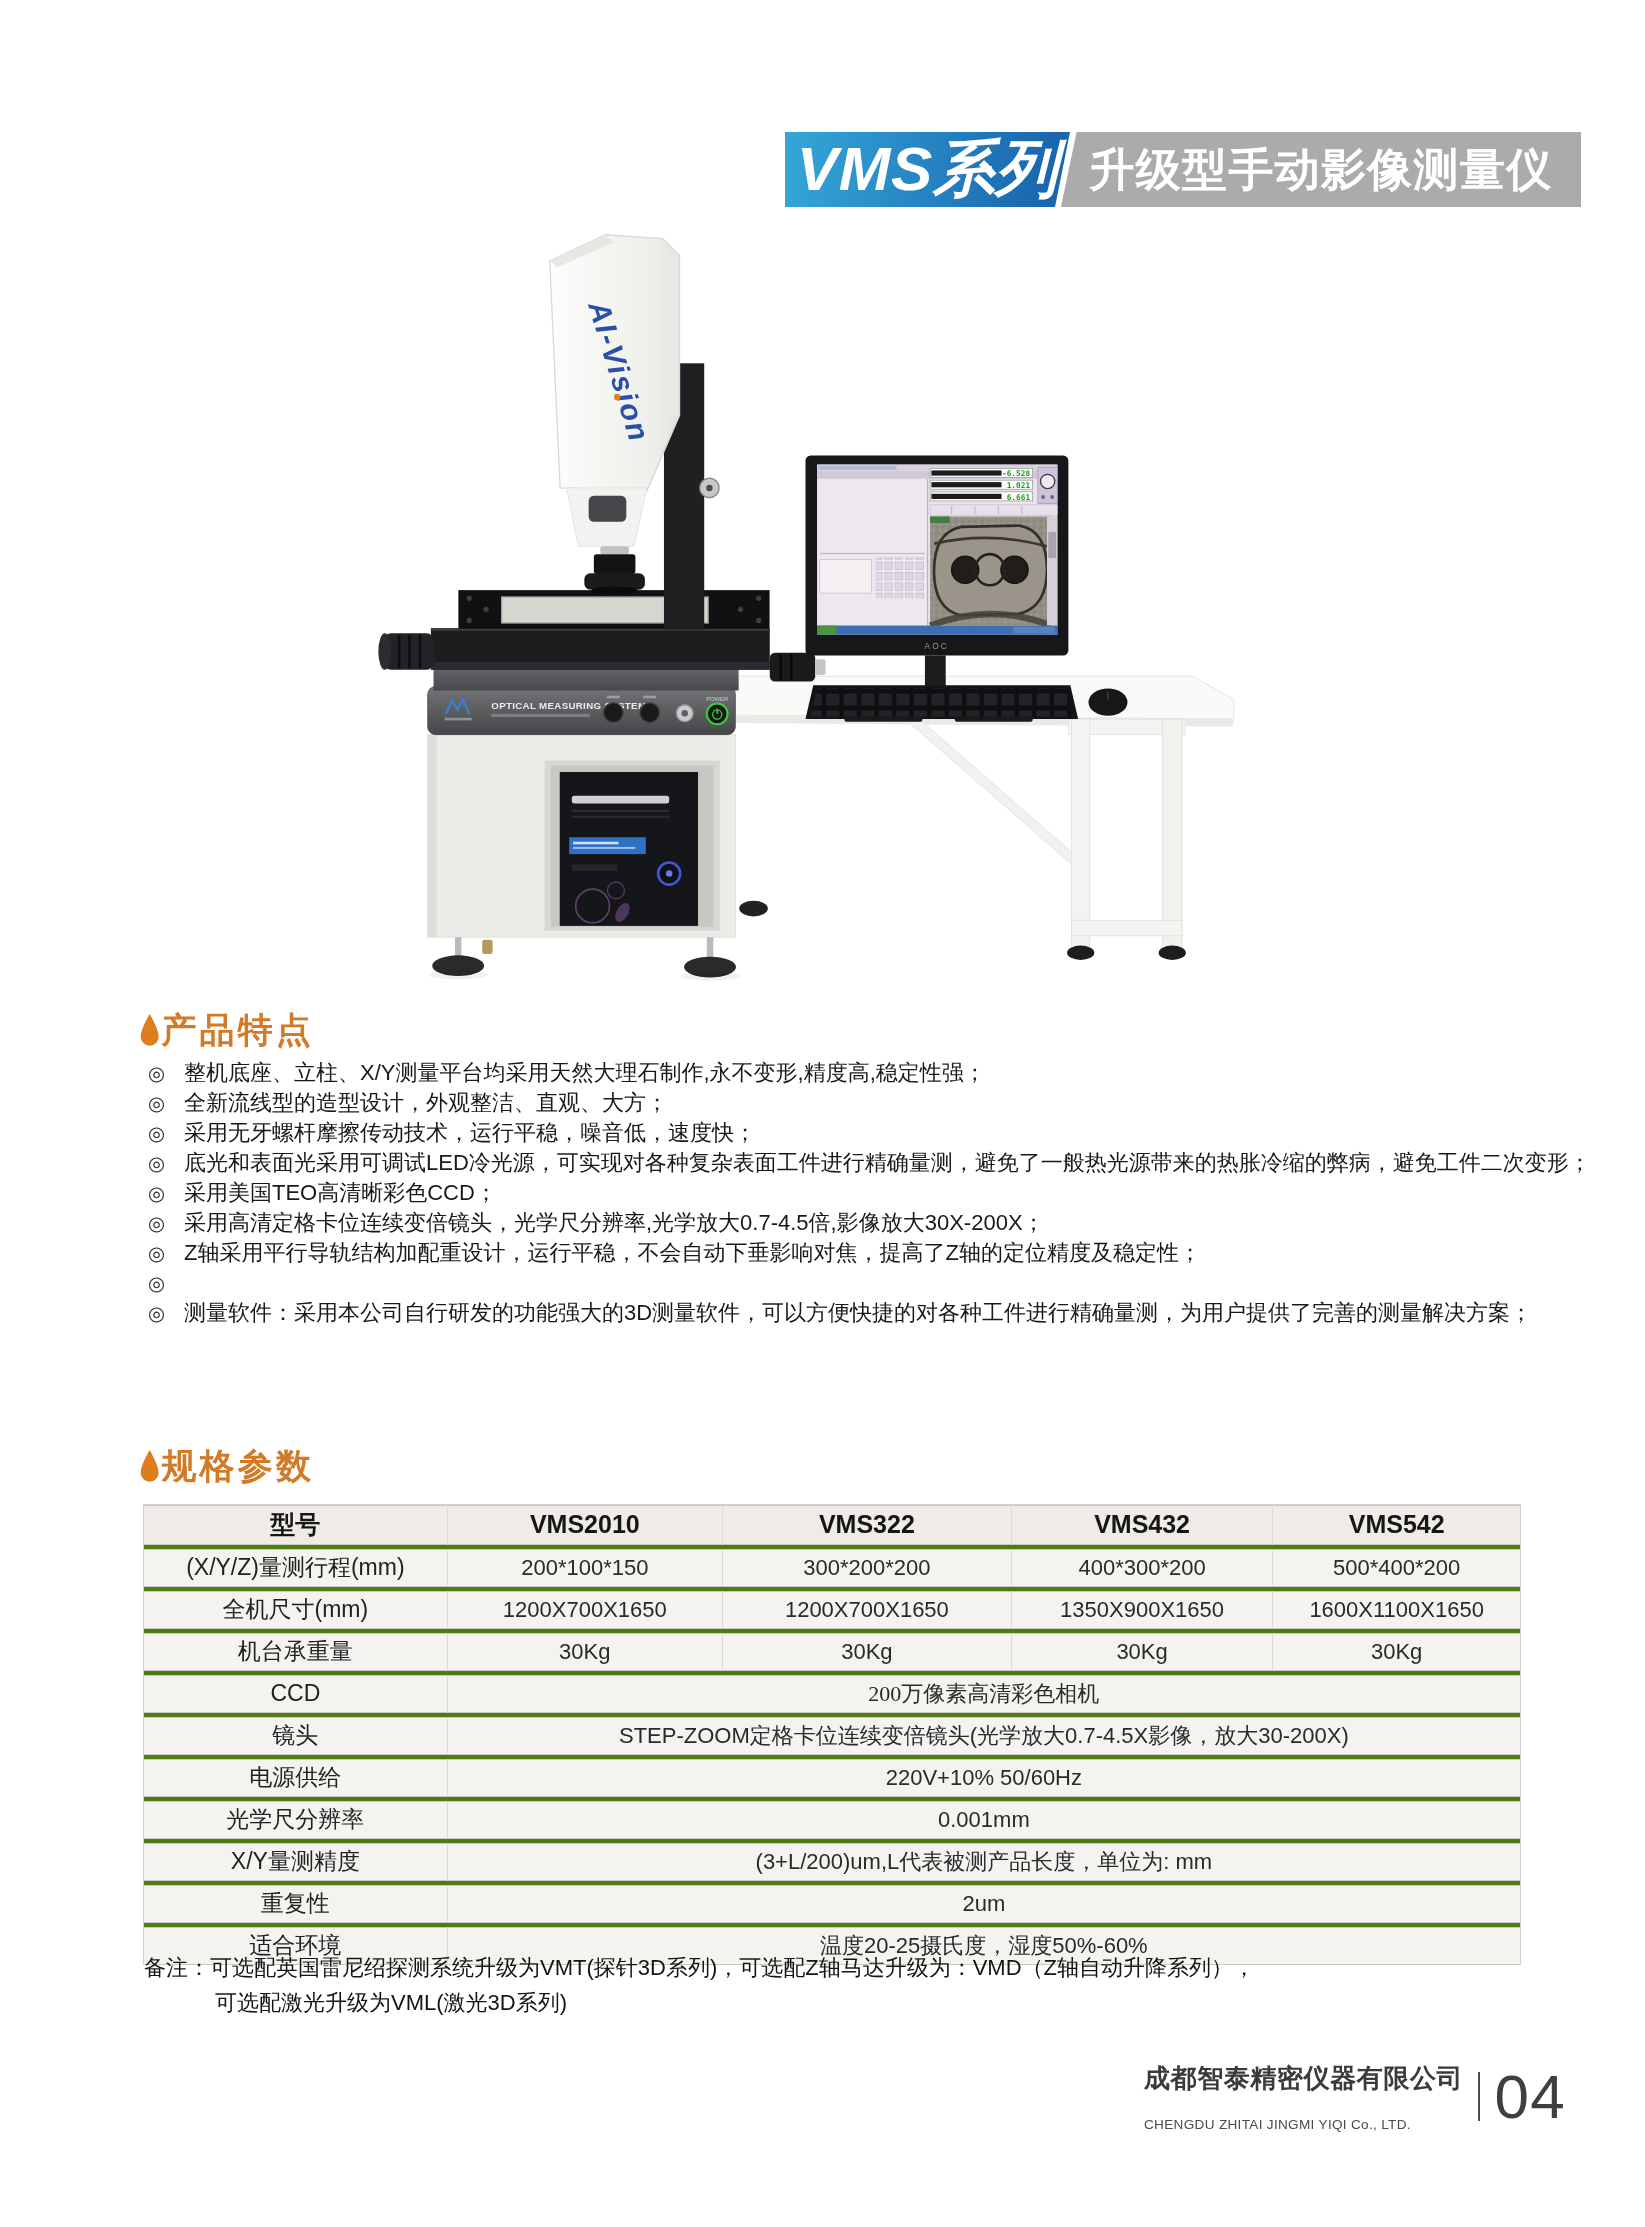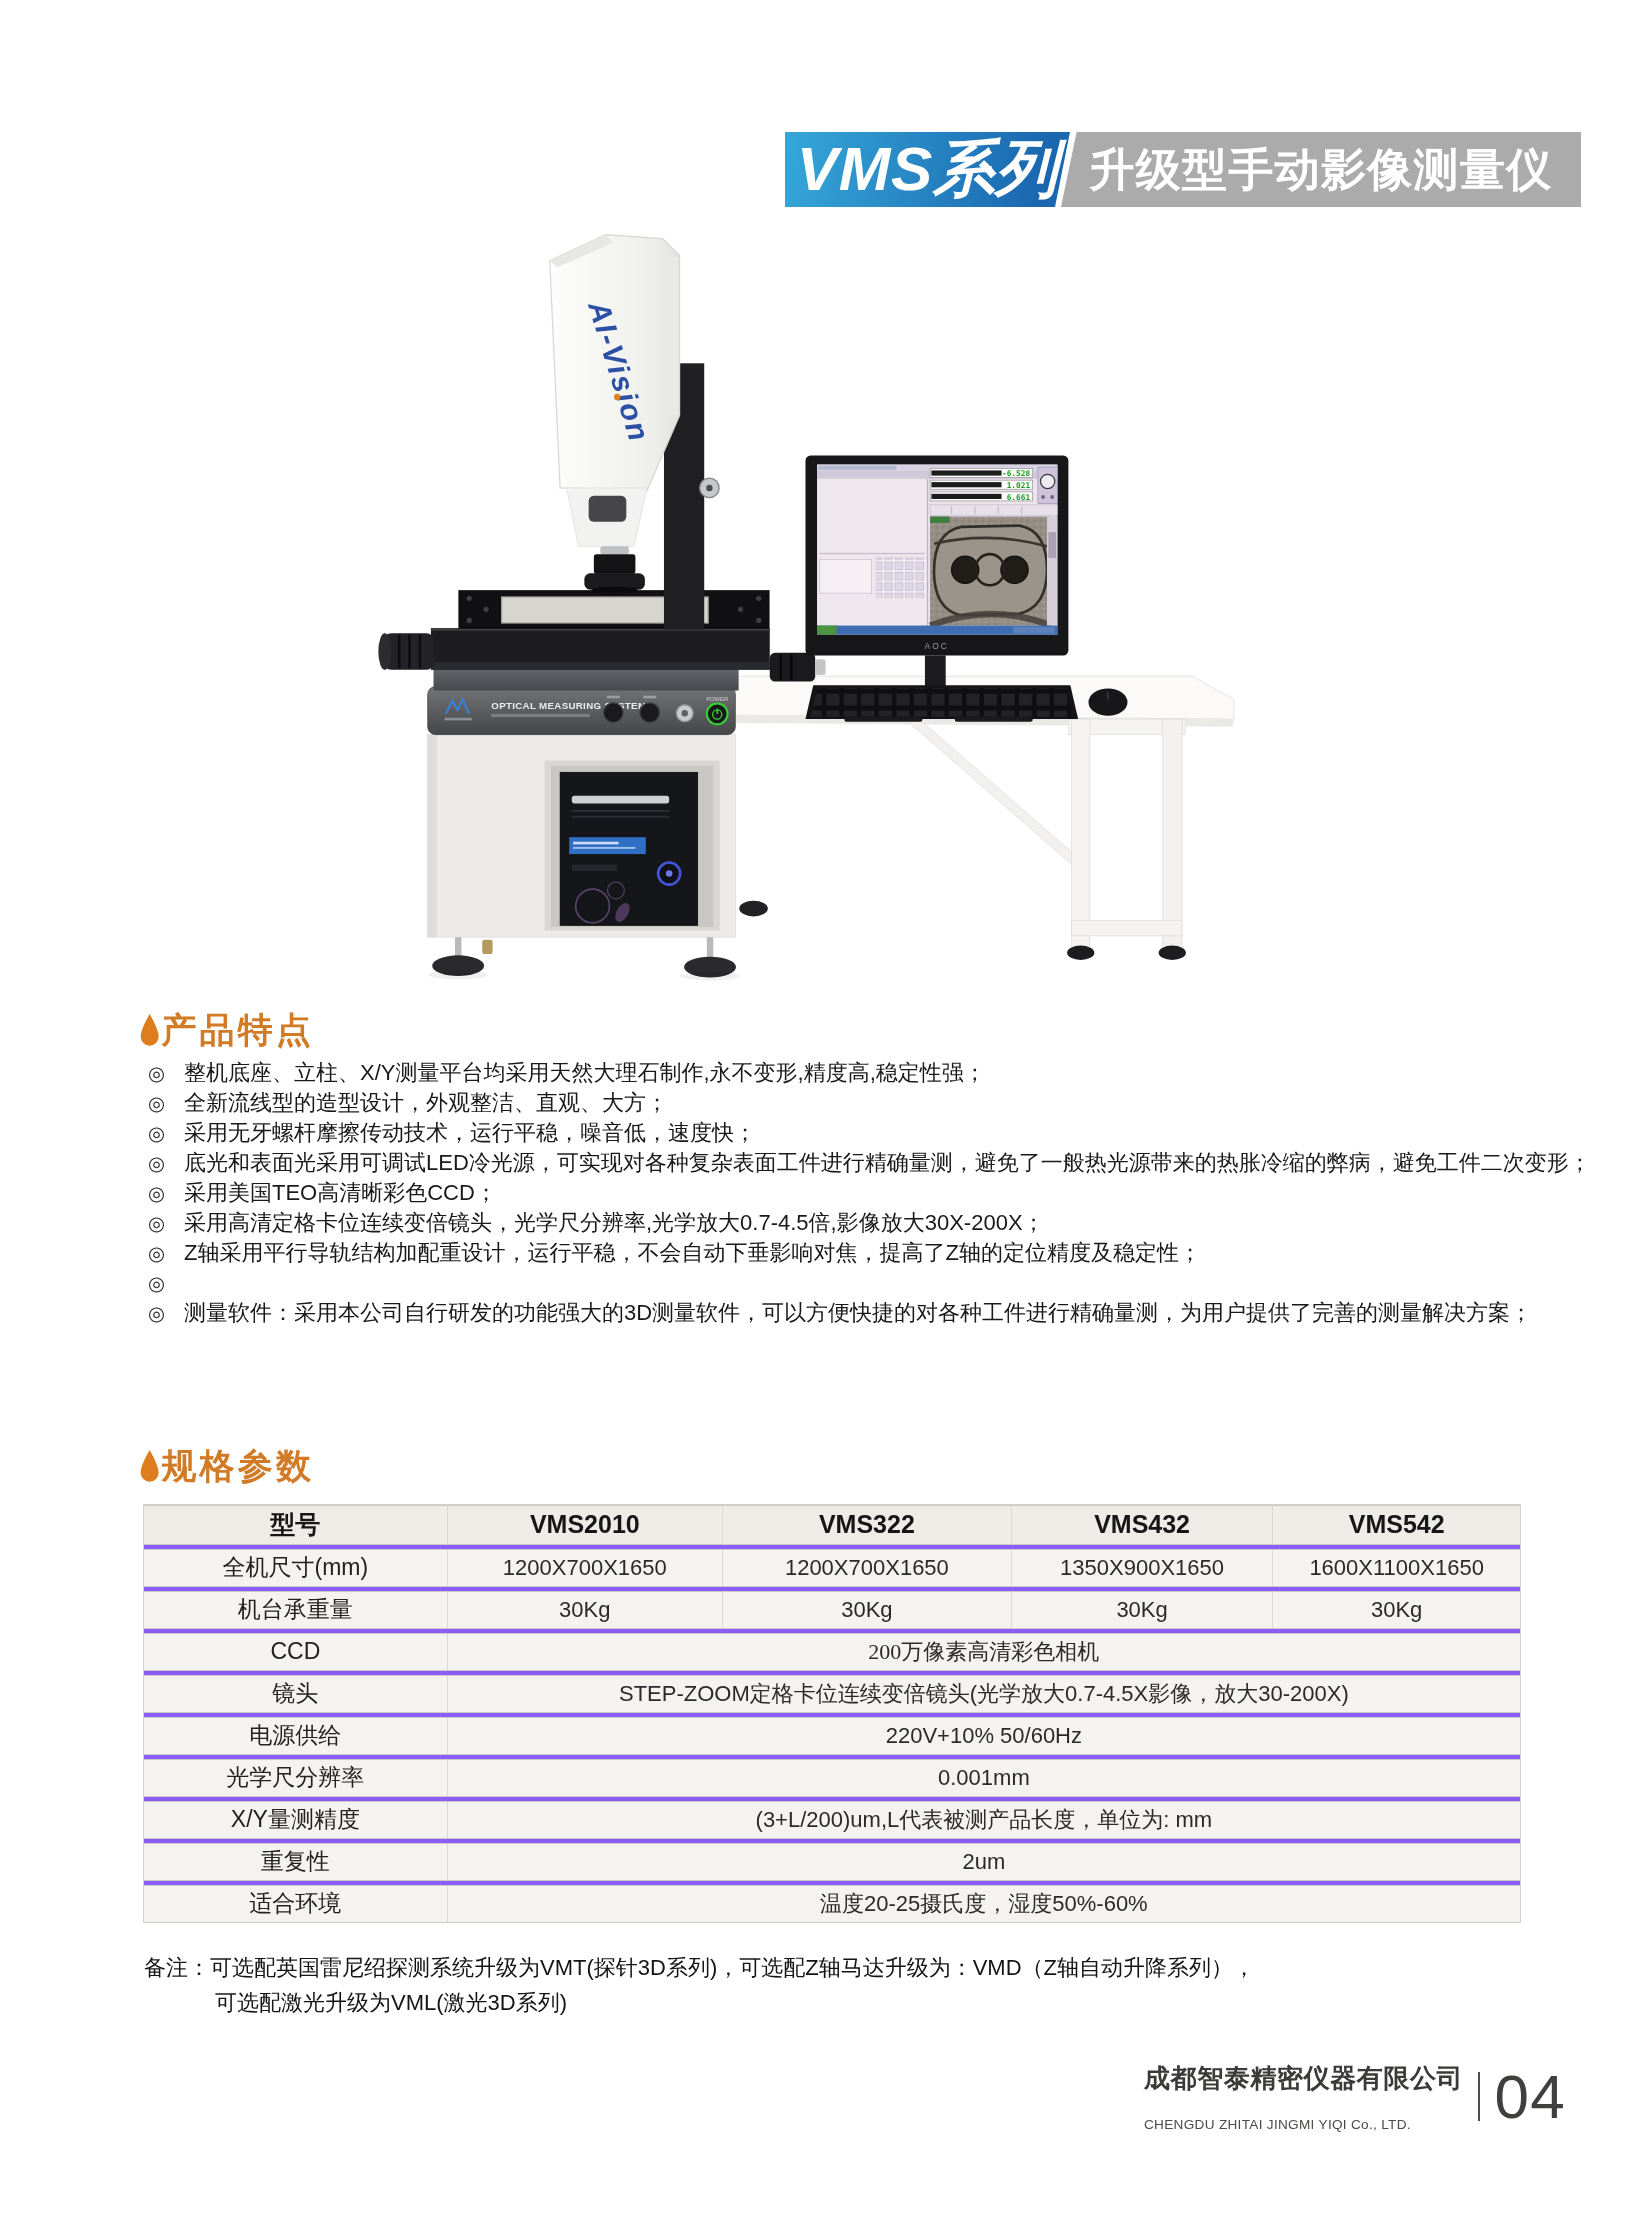"型号" .spec-table-wrap { background: #8b5cf6 -> #4d7c0f }
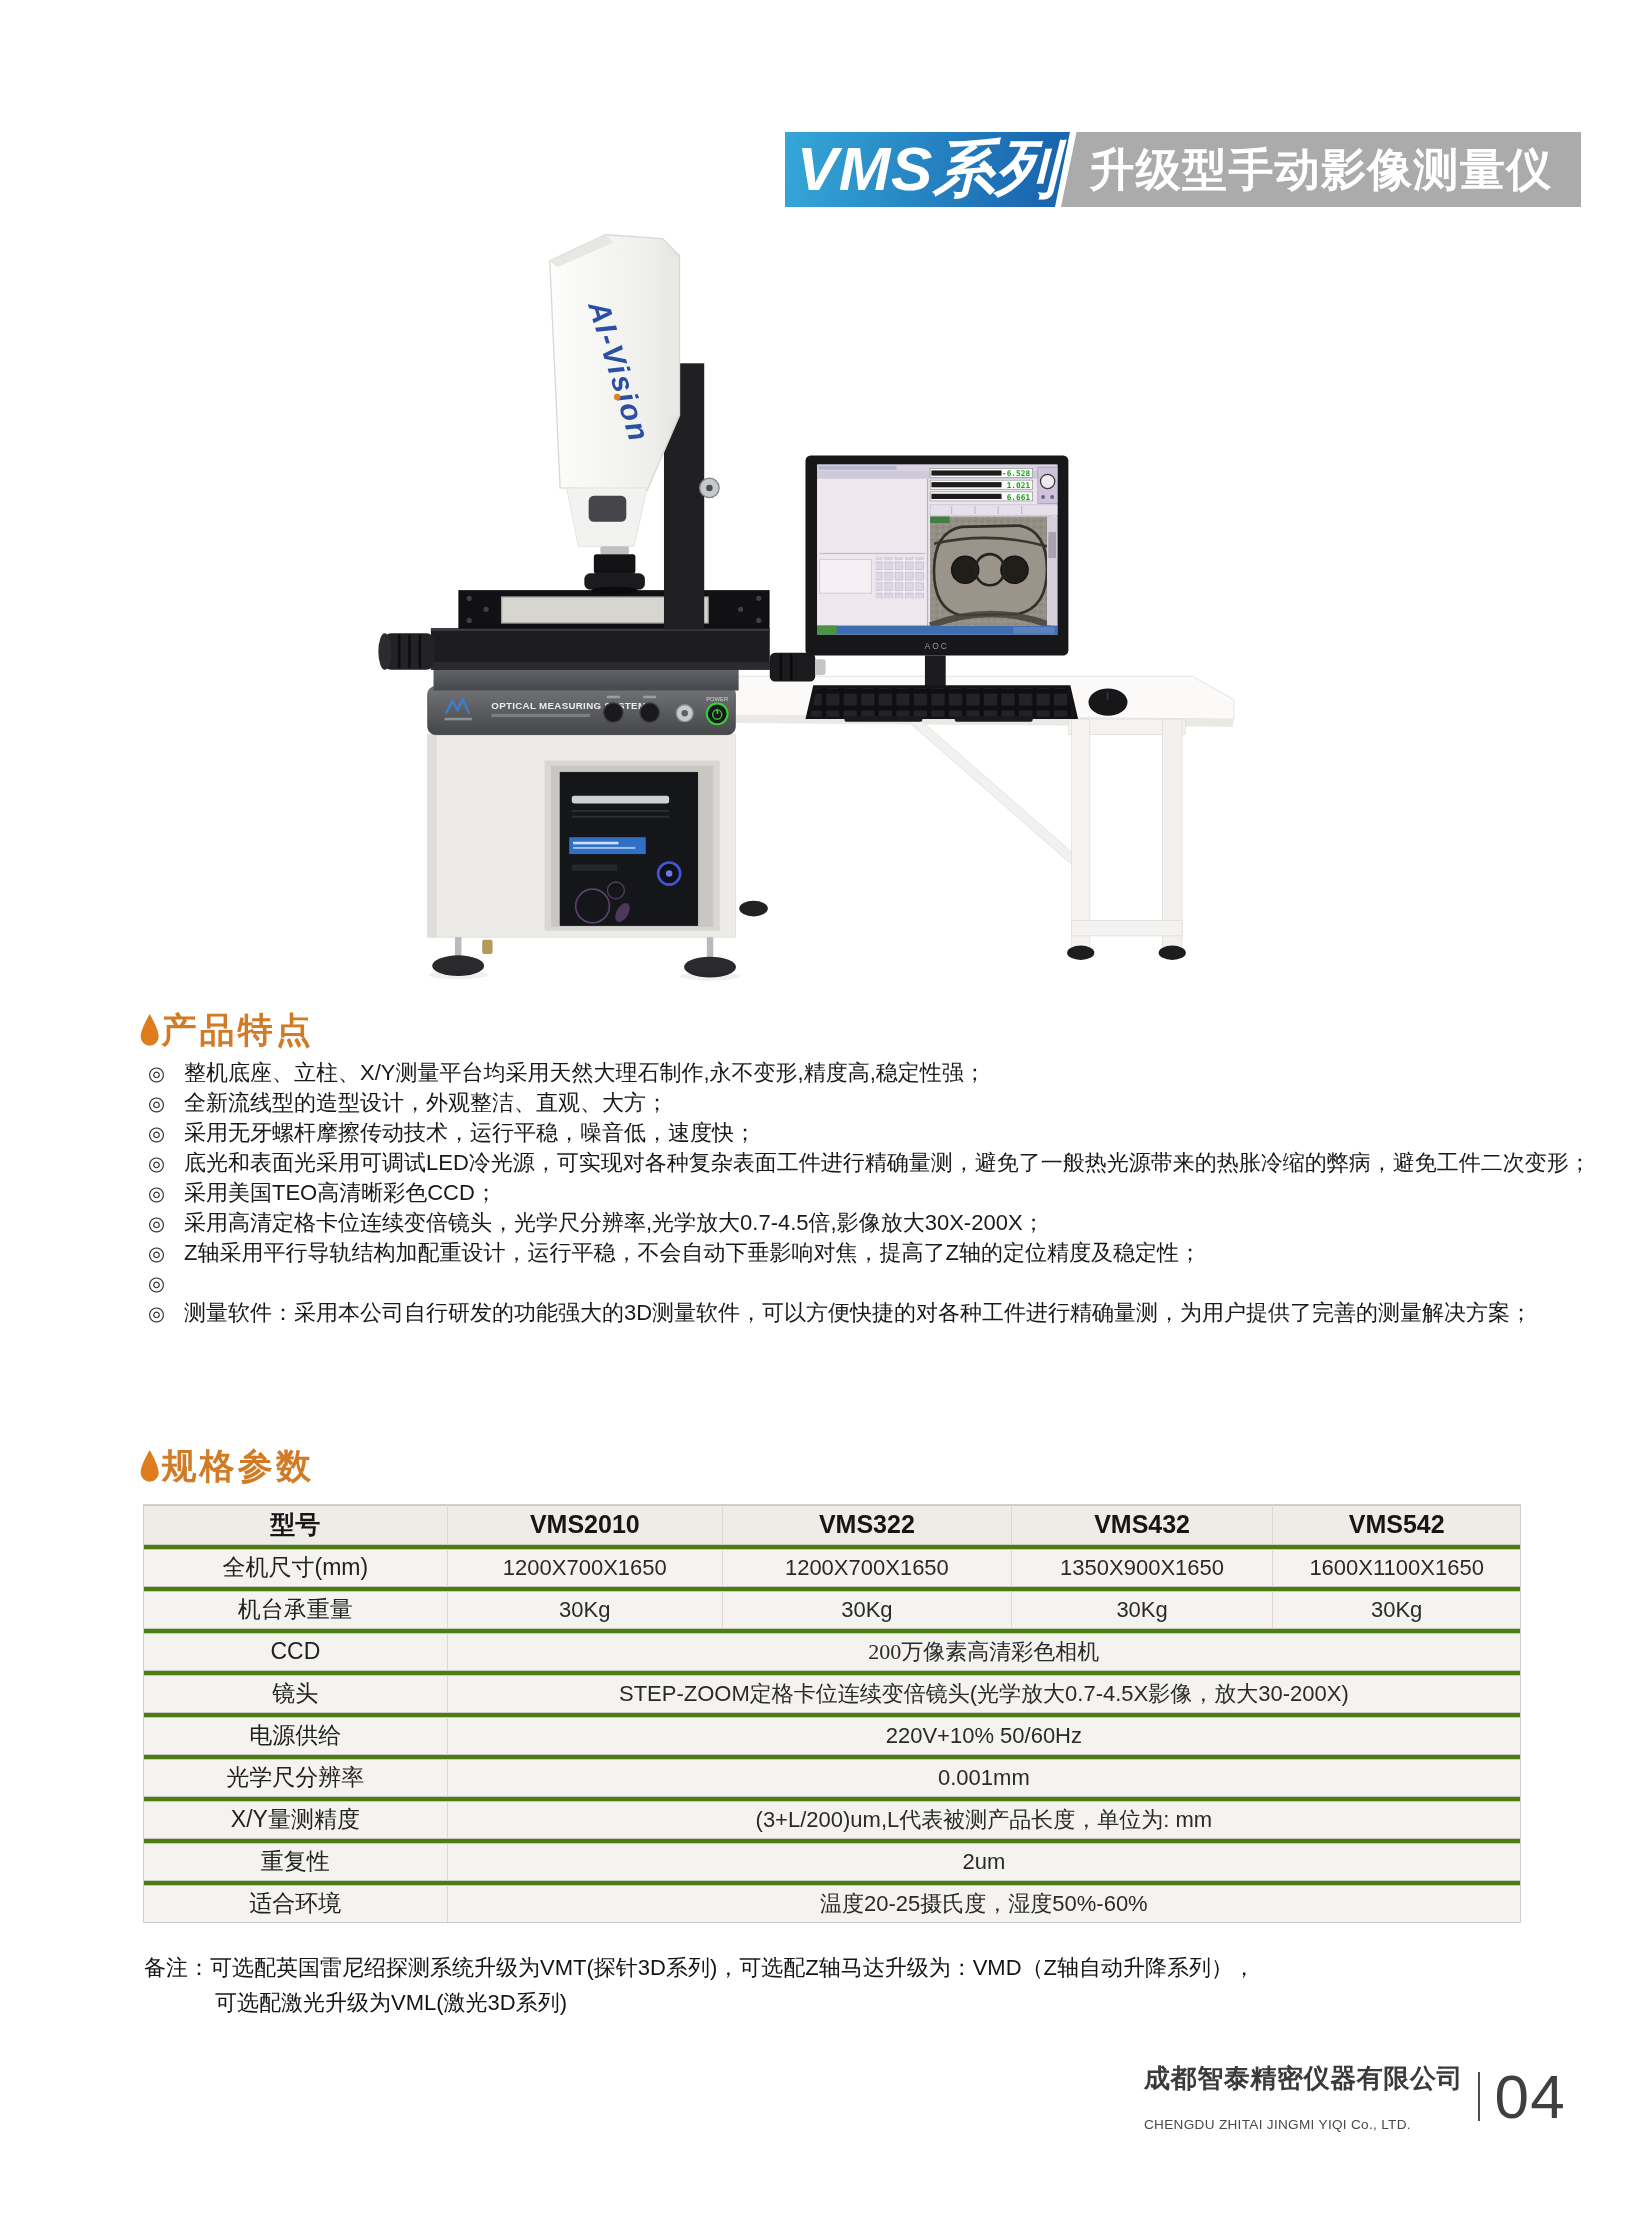"(X/Y/Z)量测行程(mm)" tr { html: none -> <tr> <td>(X/Y/Z)量测行程(mm)</td> <td>200*100*150</td> <td>300*200*200</td> <td>400*300*200</td> <td>500*400*200</td> </tr> }
